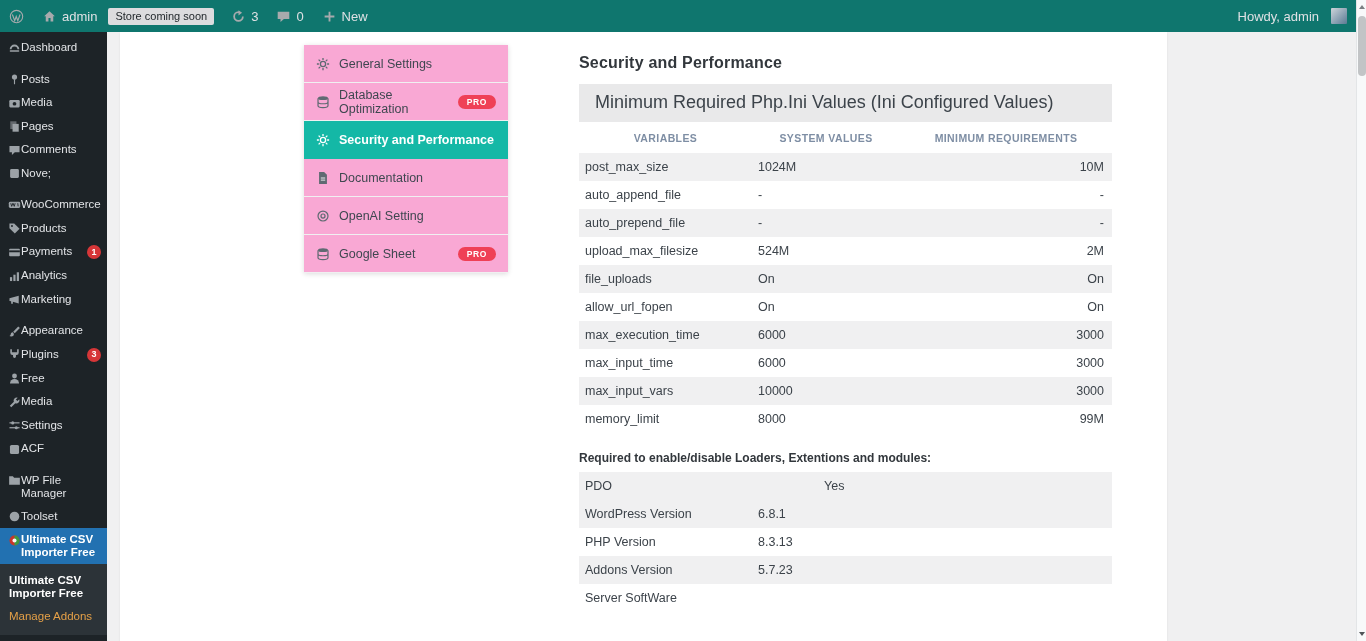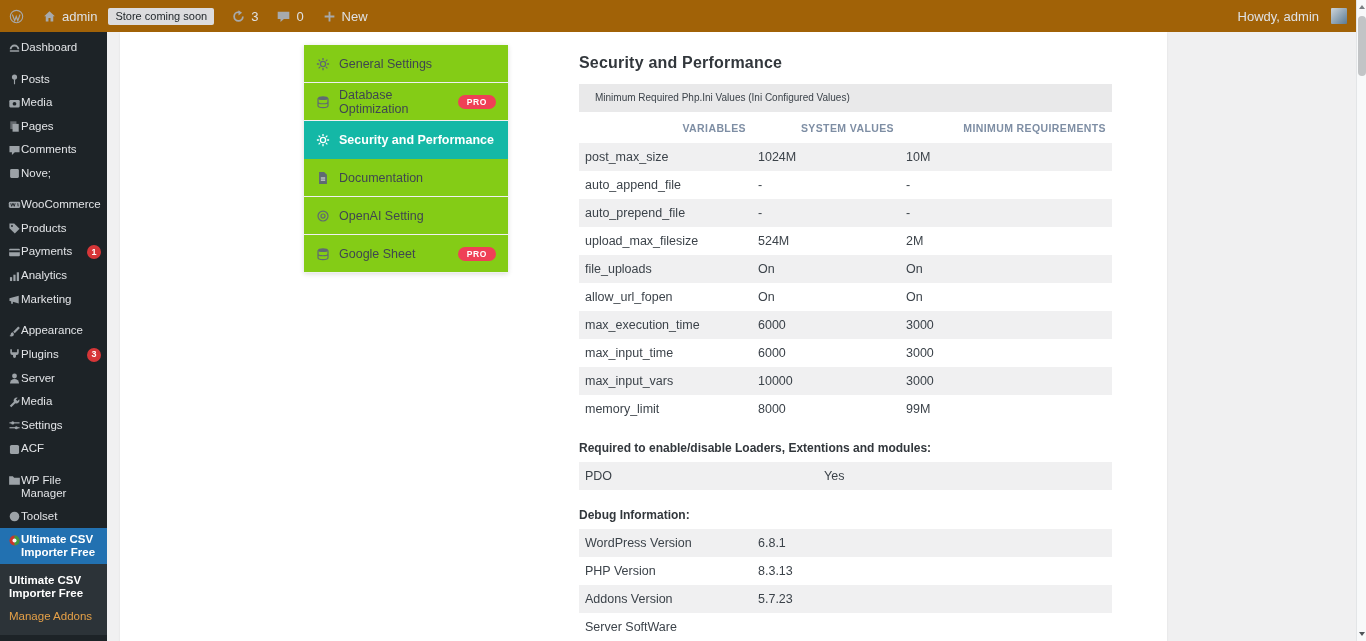"admin" #adminbar { background: #a16207 -> #0f766e }
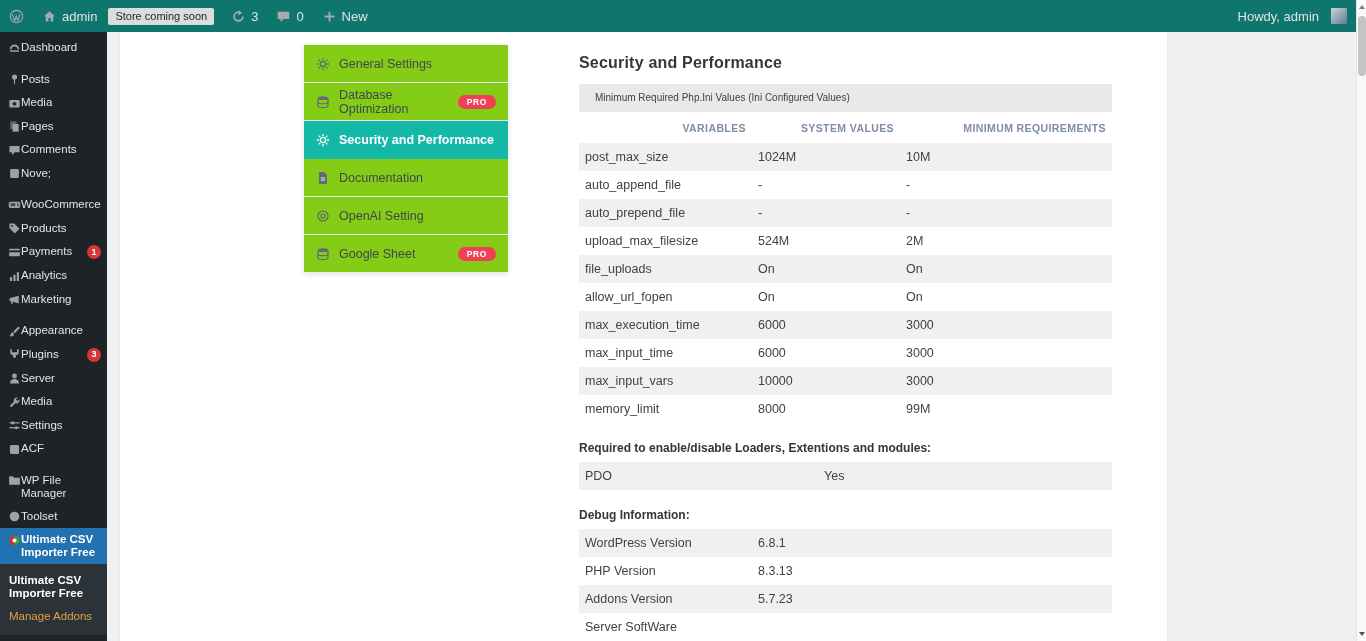"General Settings" .tab { background: #84cc16 -> #f9a8d4 }
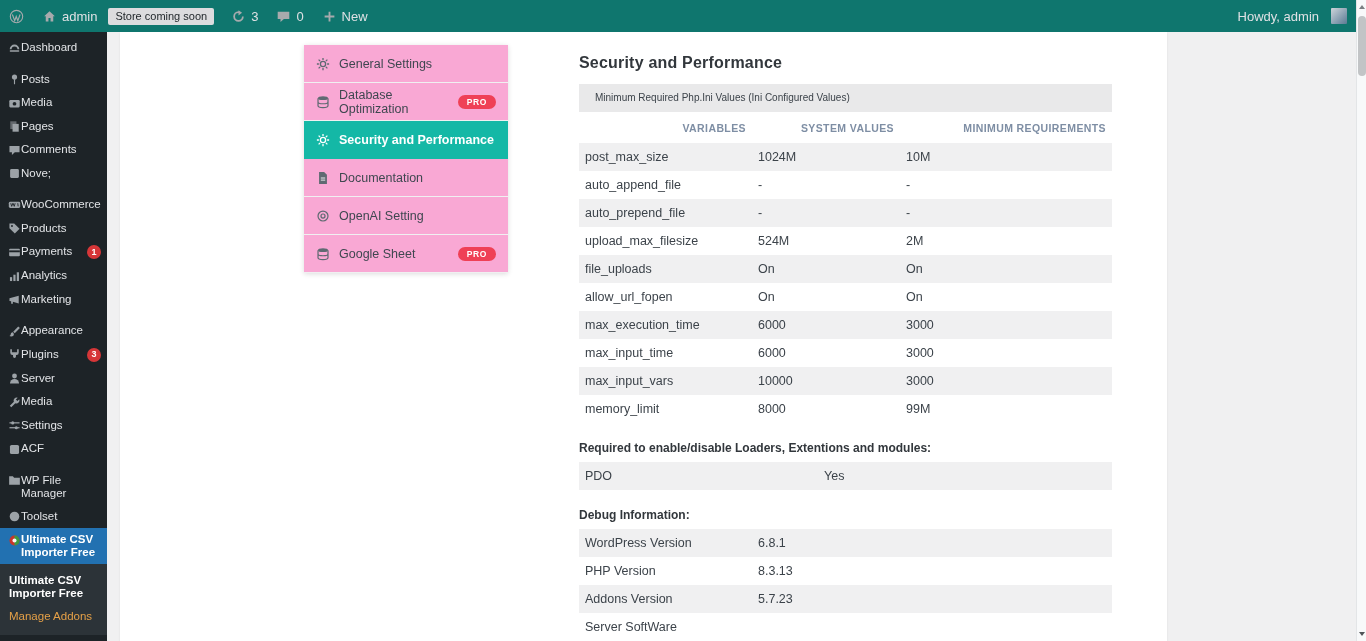"Minimum Required Php.Ini Values (Ini" .section-header { font-size: 10px -> 18px }
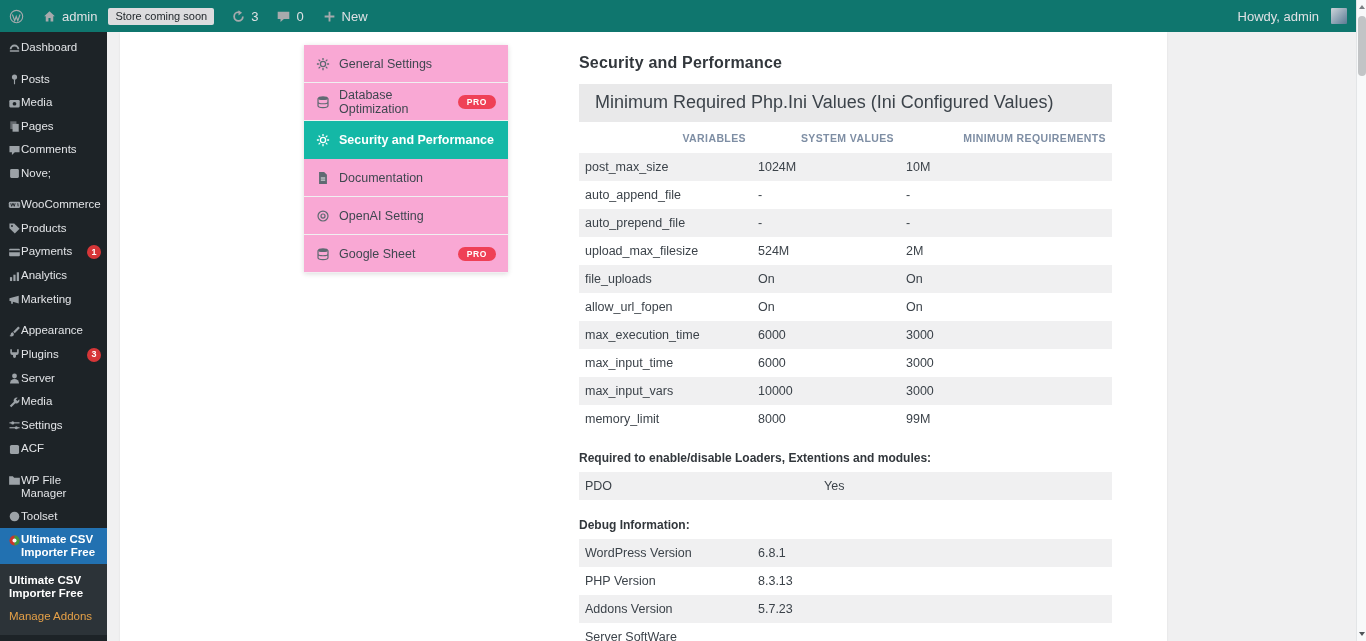"VARIABLES" #main-table thead th { text-align: right -> center }
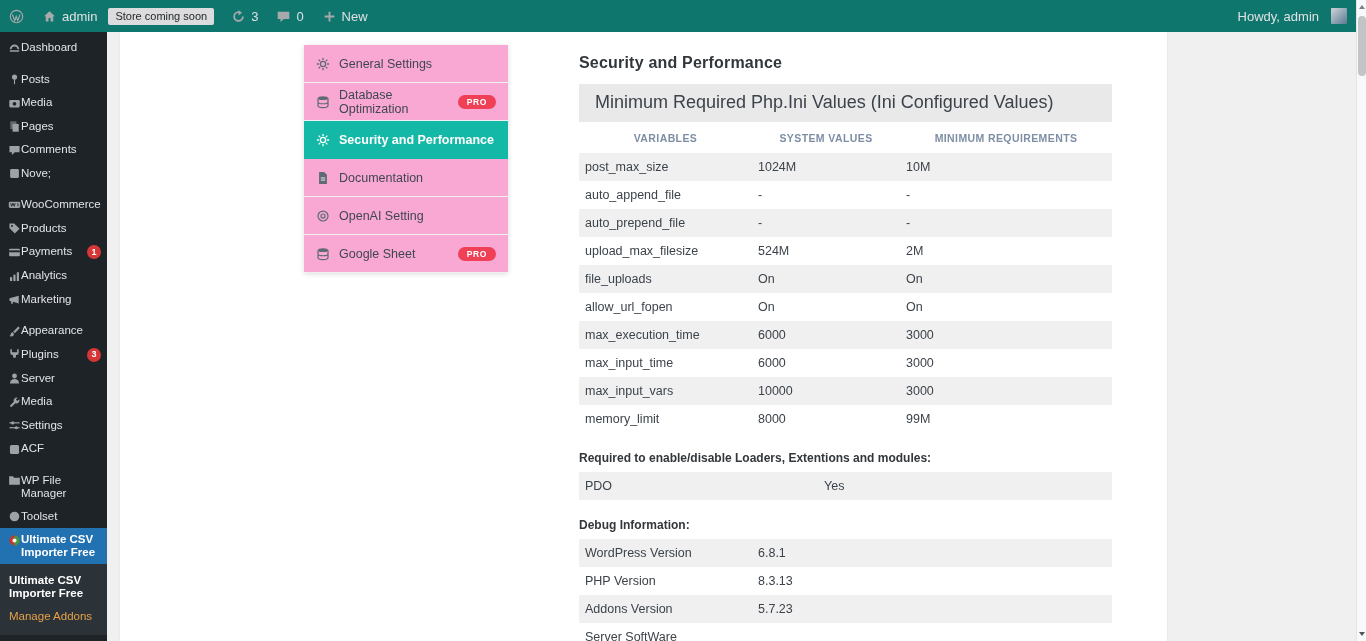"10M" #main-table td:last-child { text-align: none -> right }
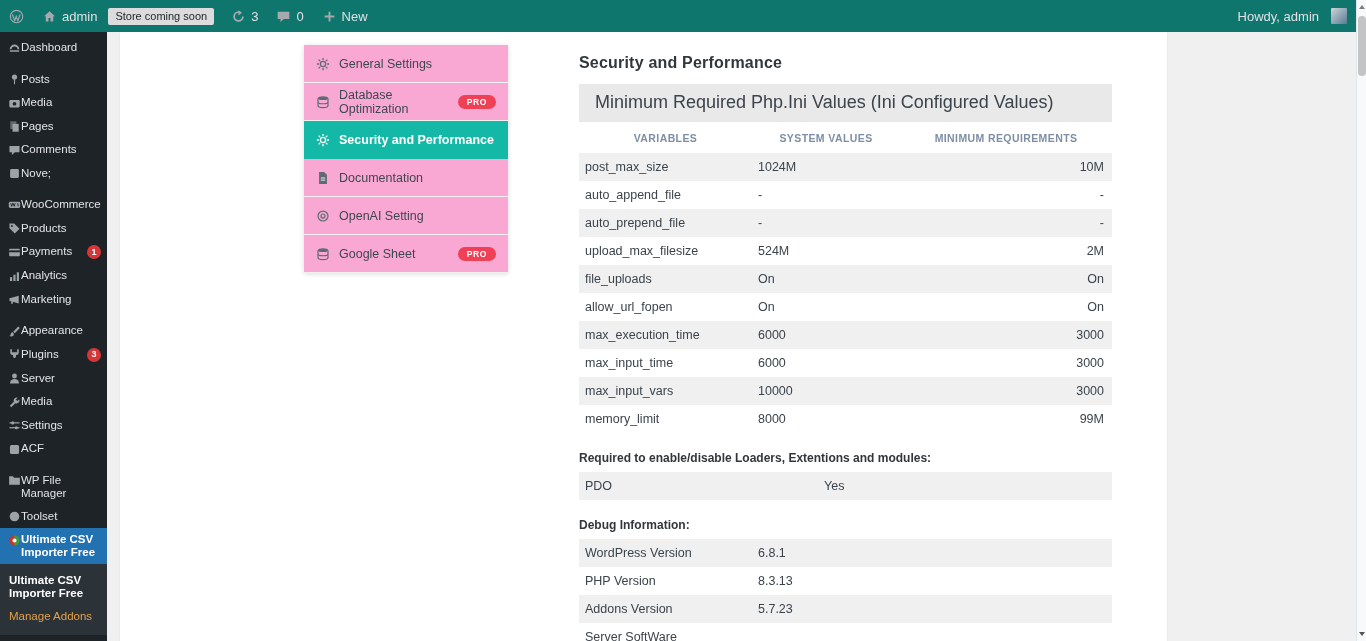"Server" span.mi-label { text: Server -> Free }
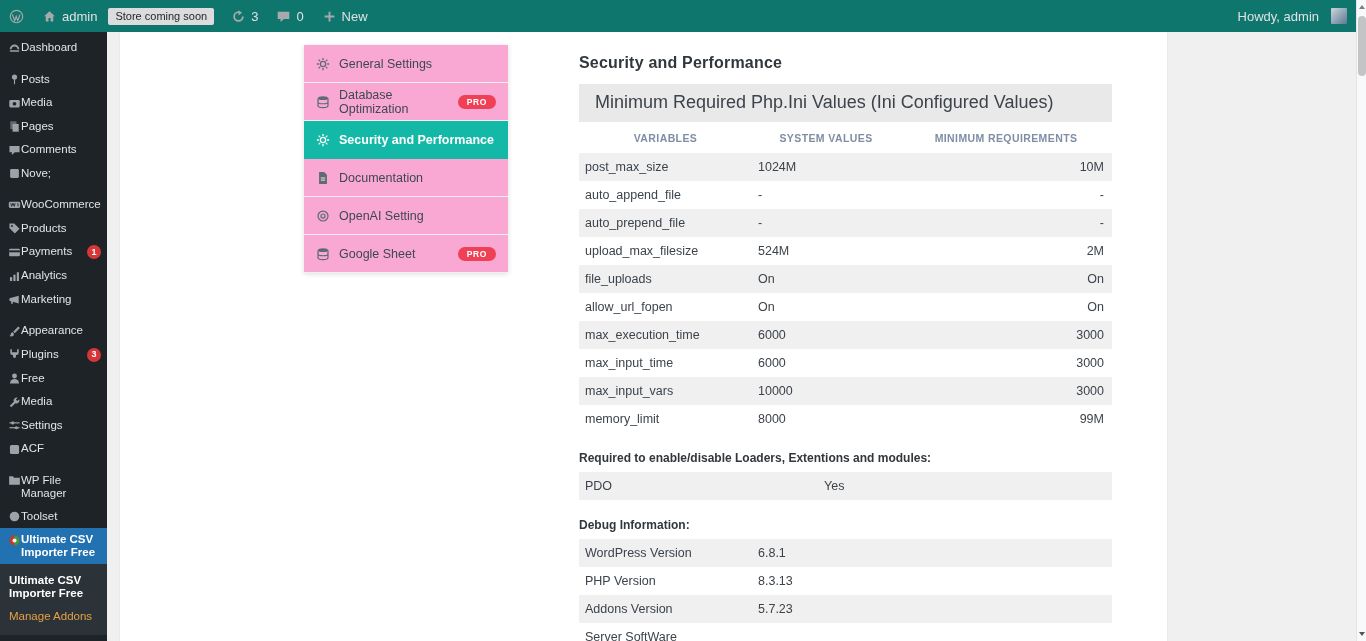"Debug Information:" div.sub-label { html: <div>Debug Information:</div> -> none }
